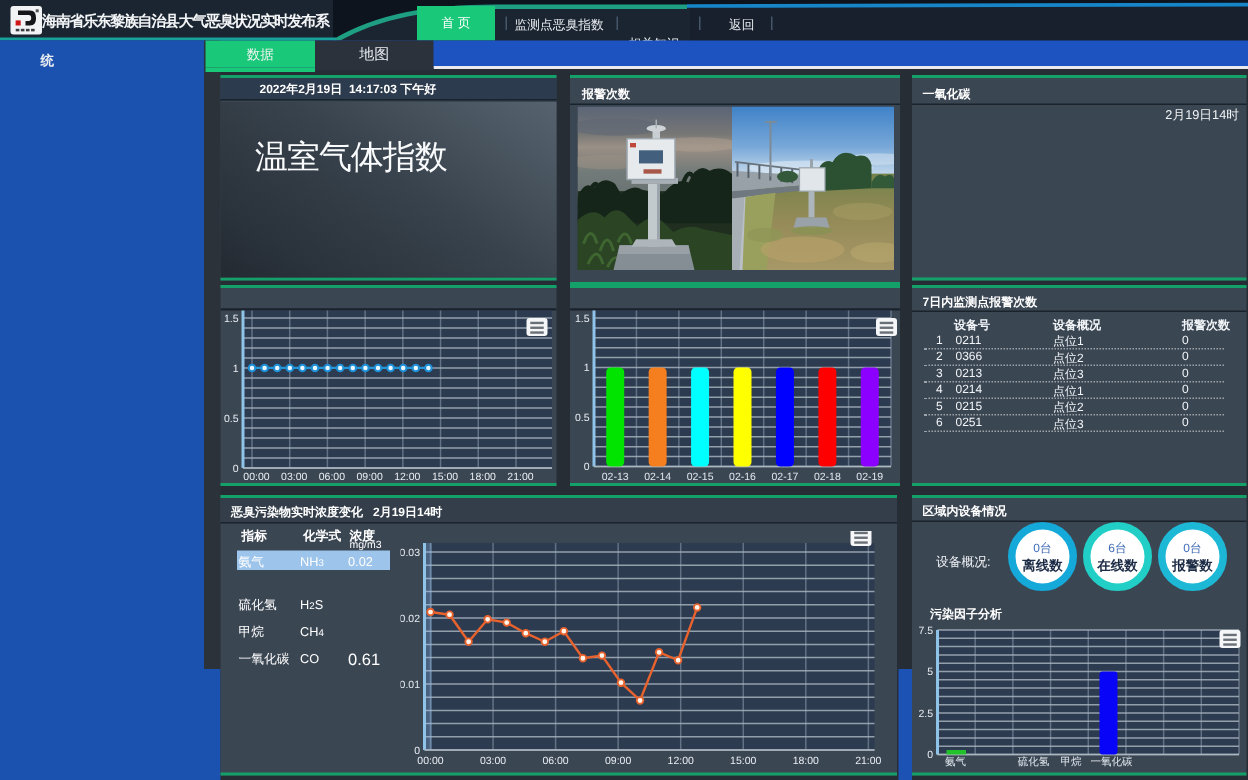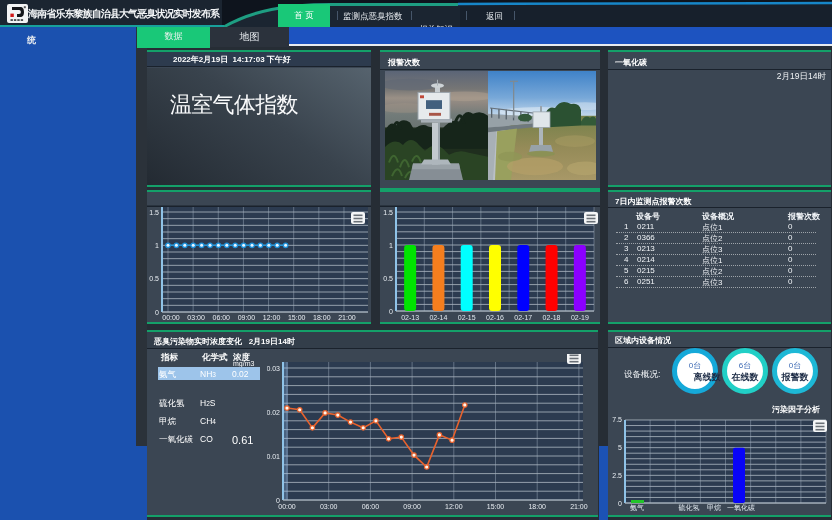"离线数" div { margin-left: 12px -> none }
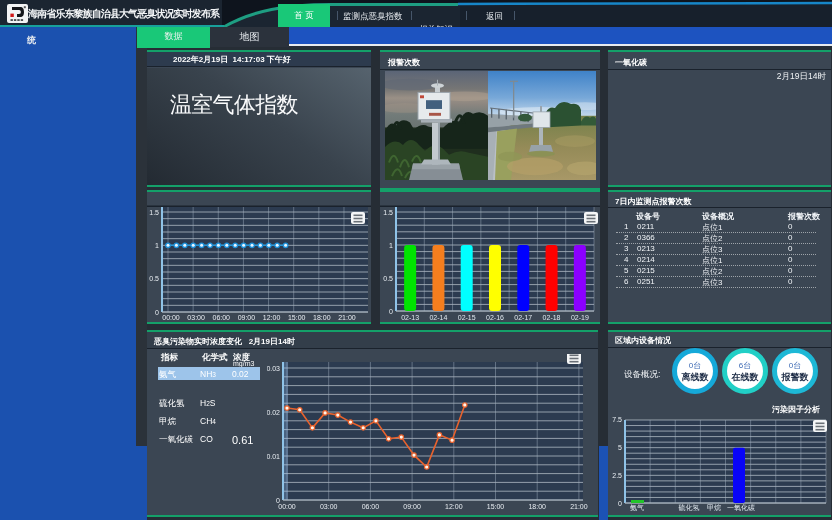"污染因子分析" div.abs { text-align: right -> left }
